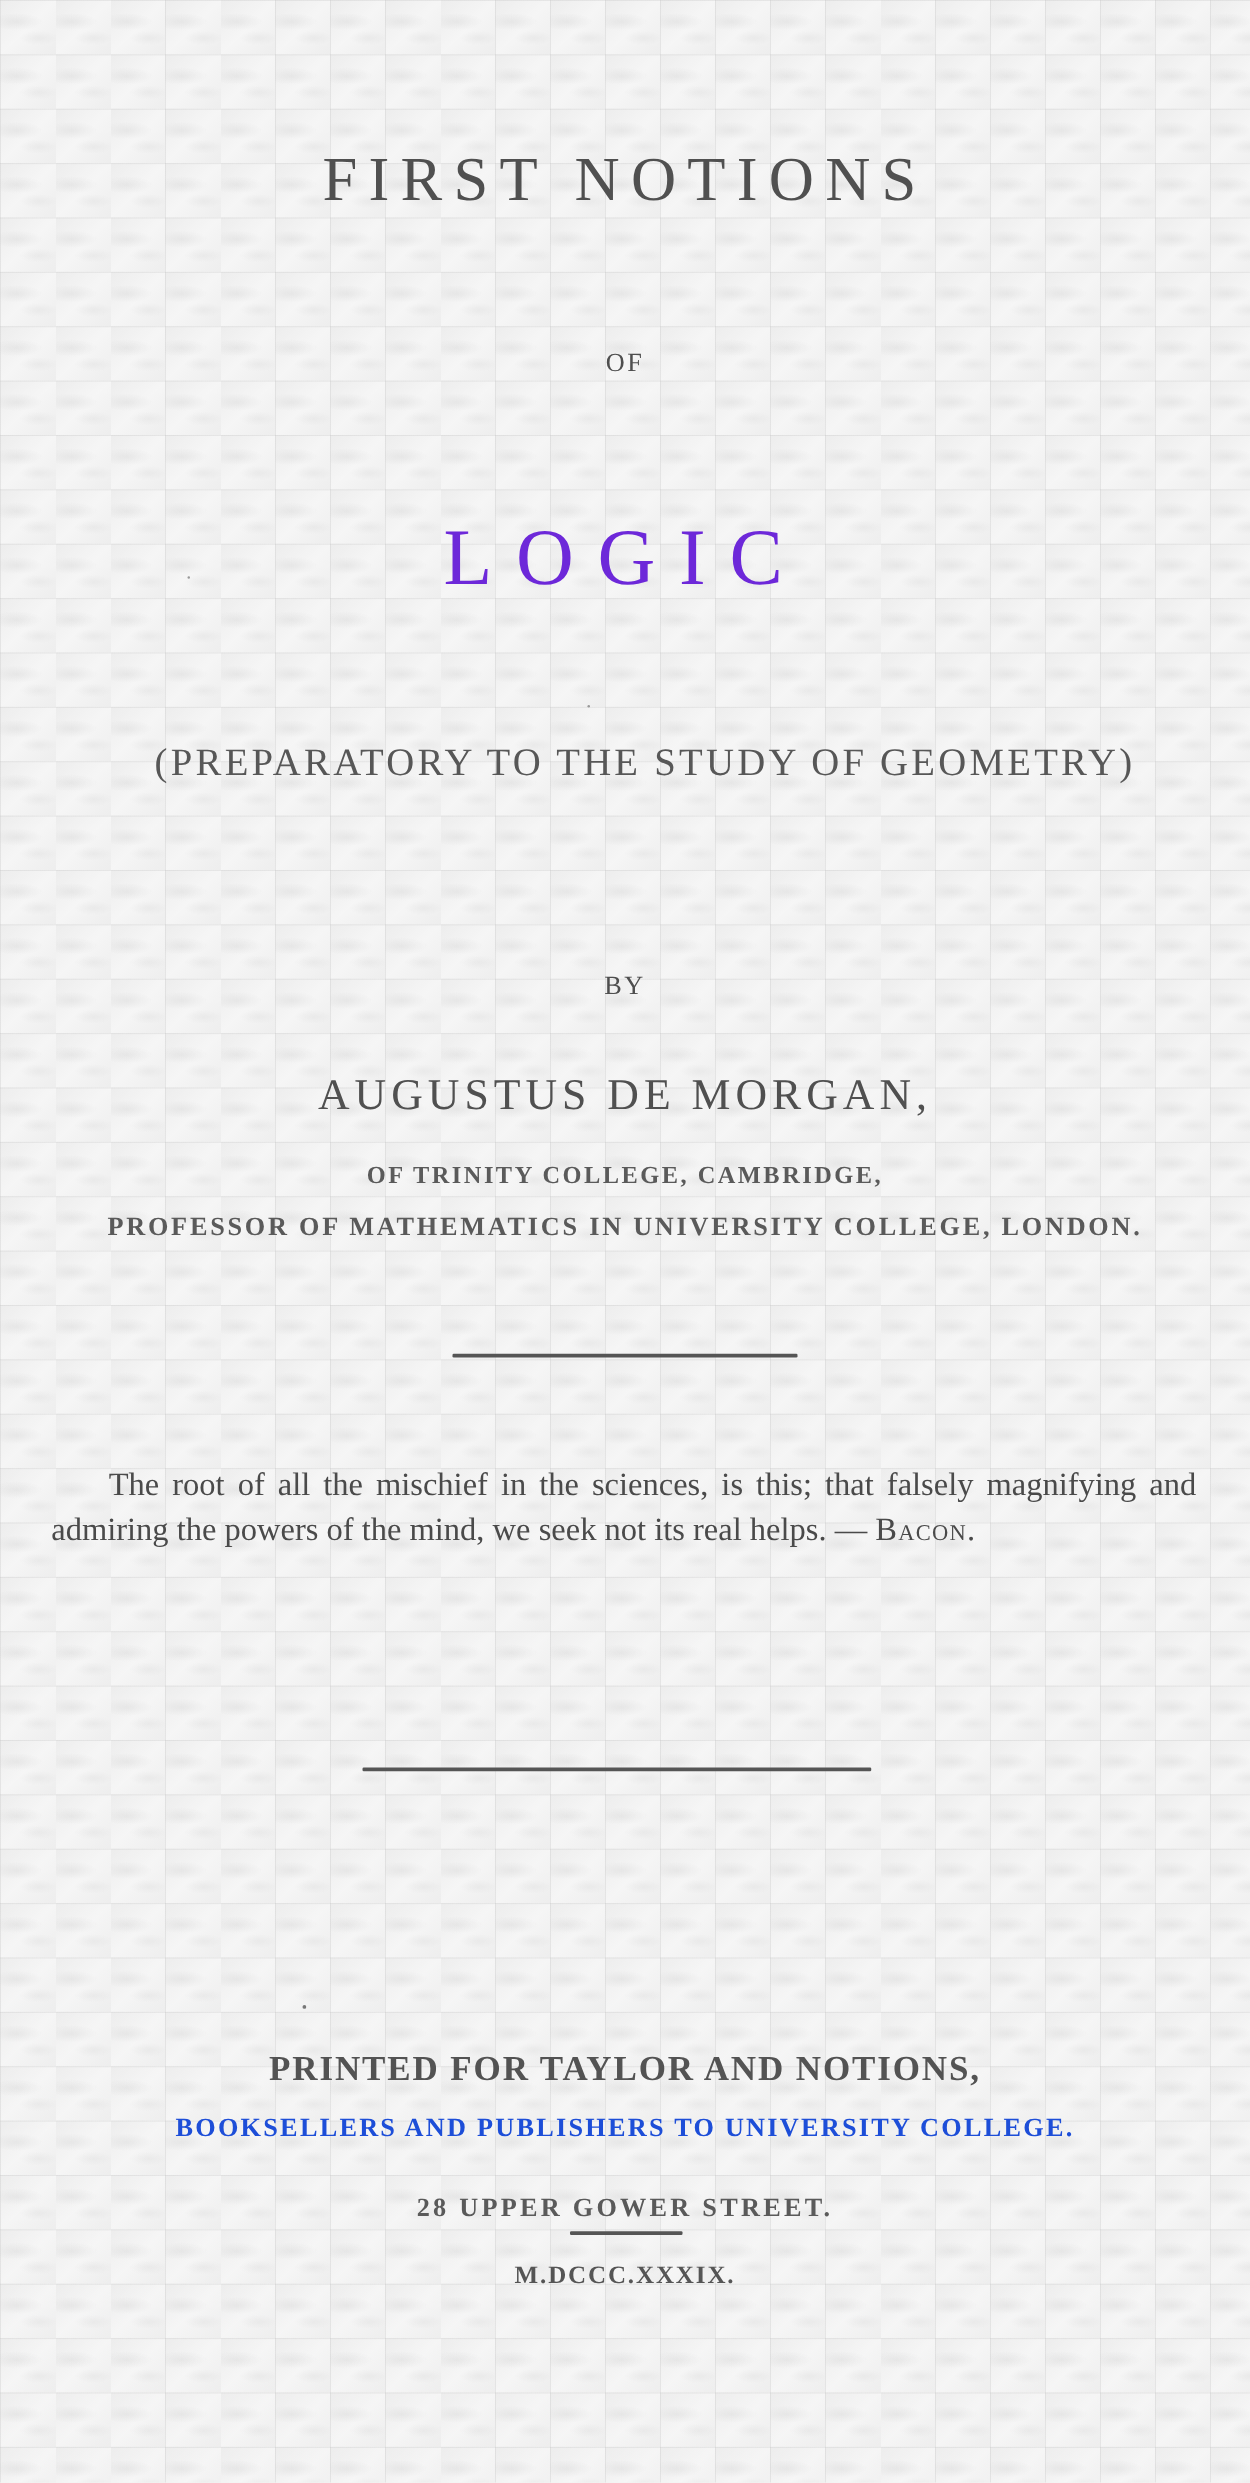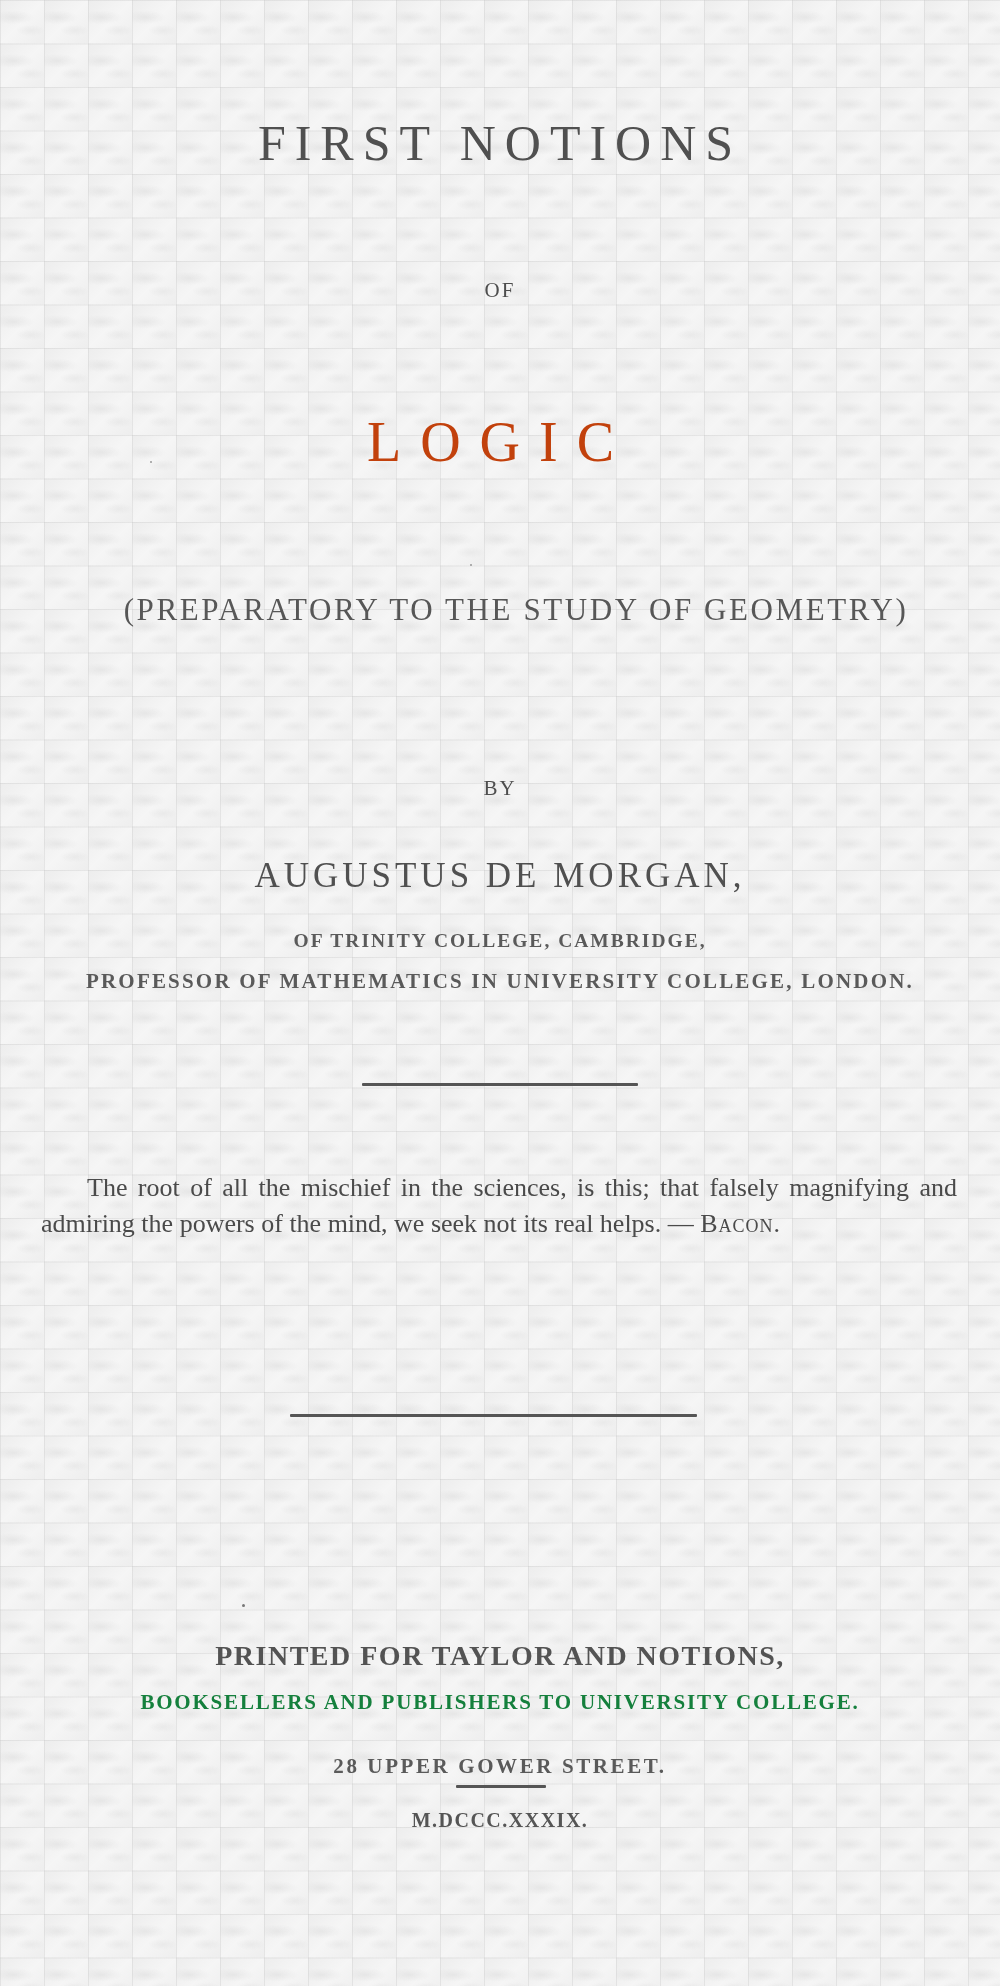"LOGIC" .title-logic { color: #c2410c -> #6d28d9; font-size: 56px -> 64px }
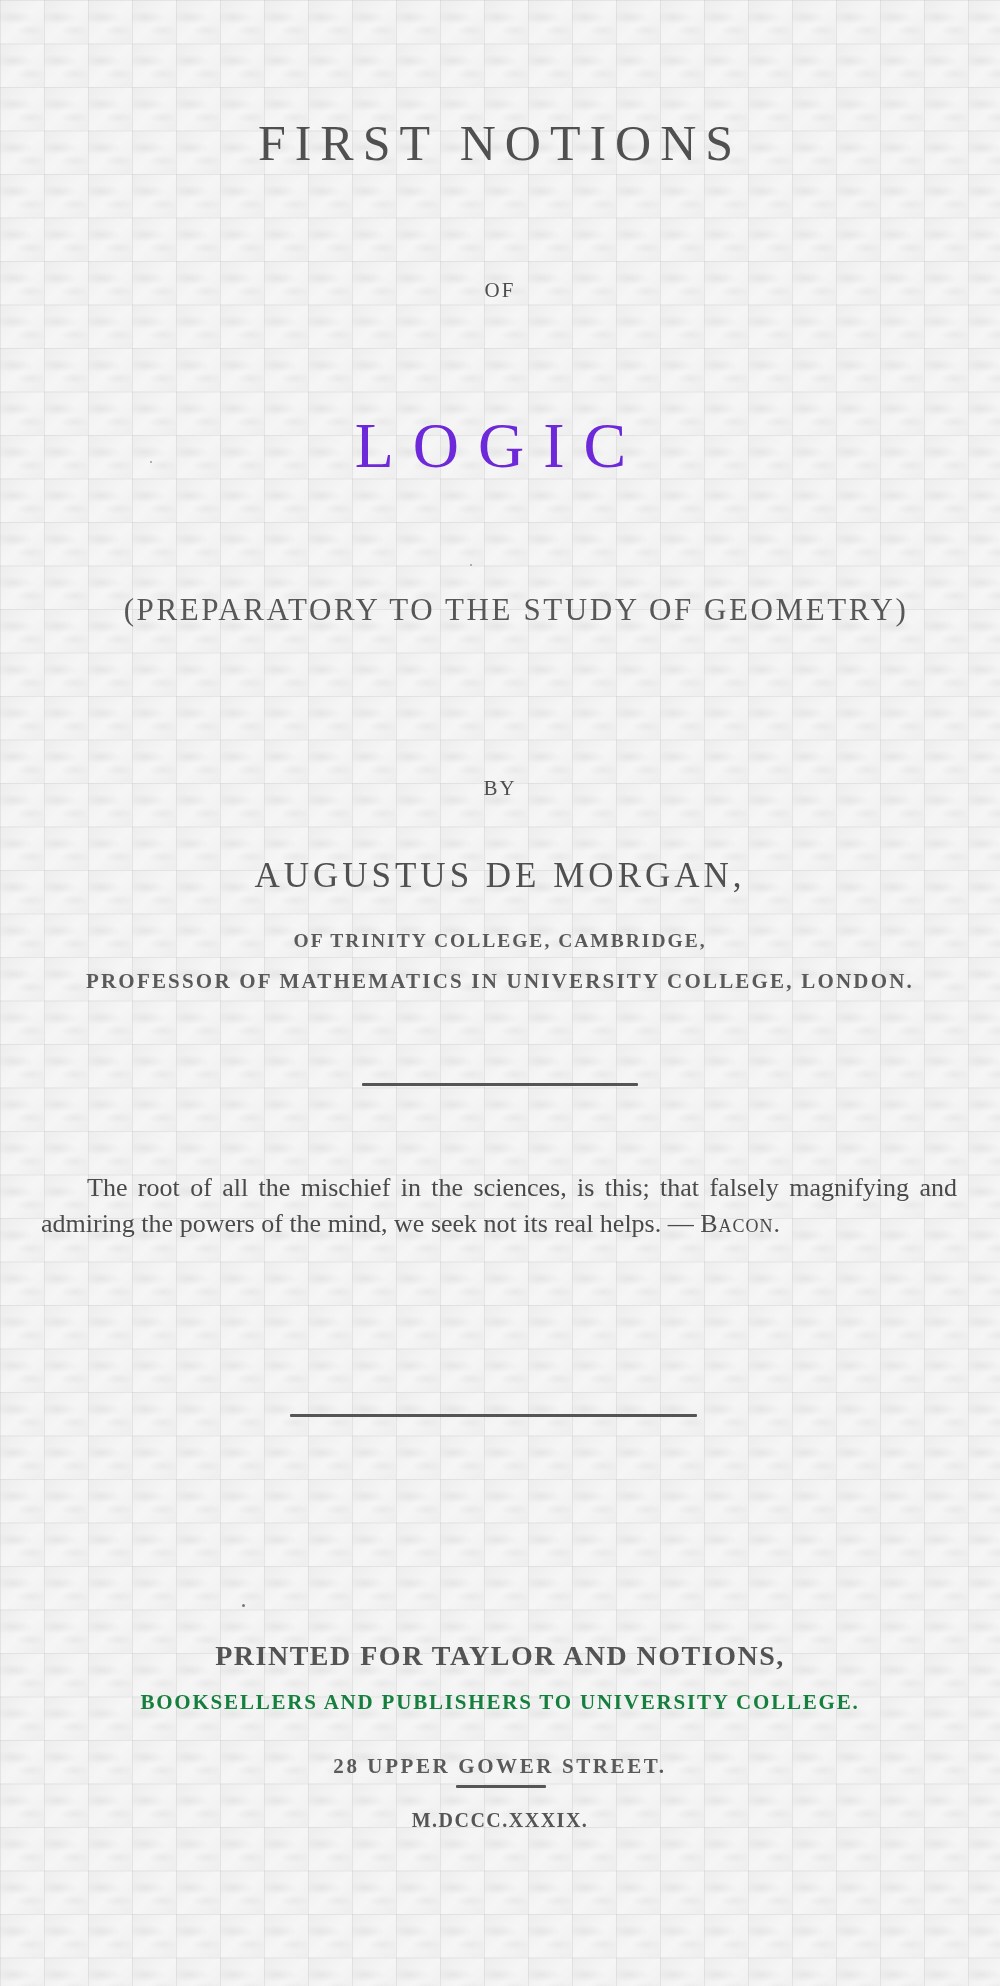"BOOKSELLERS AND PUBLISHERS TO UNIVERSITY" .imprint-booksellers { color: #15803d -> #1d4ed8 }
